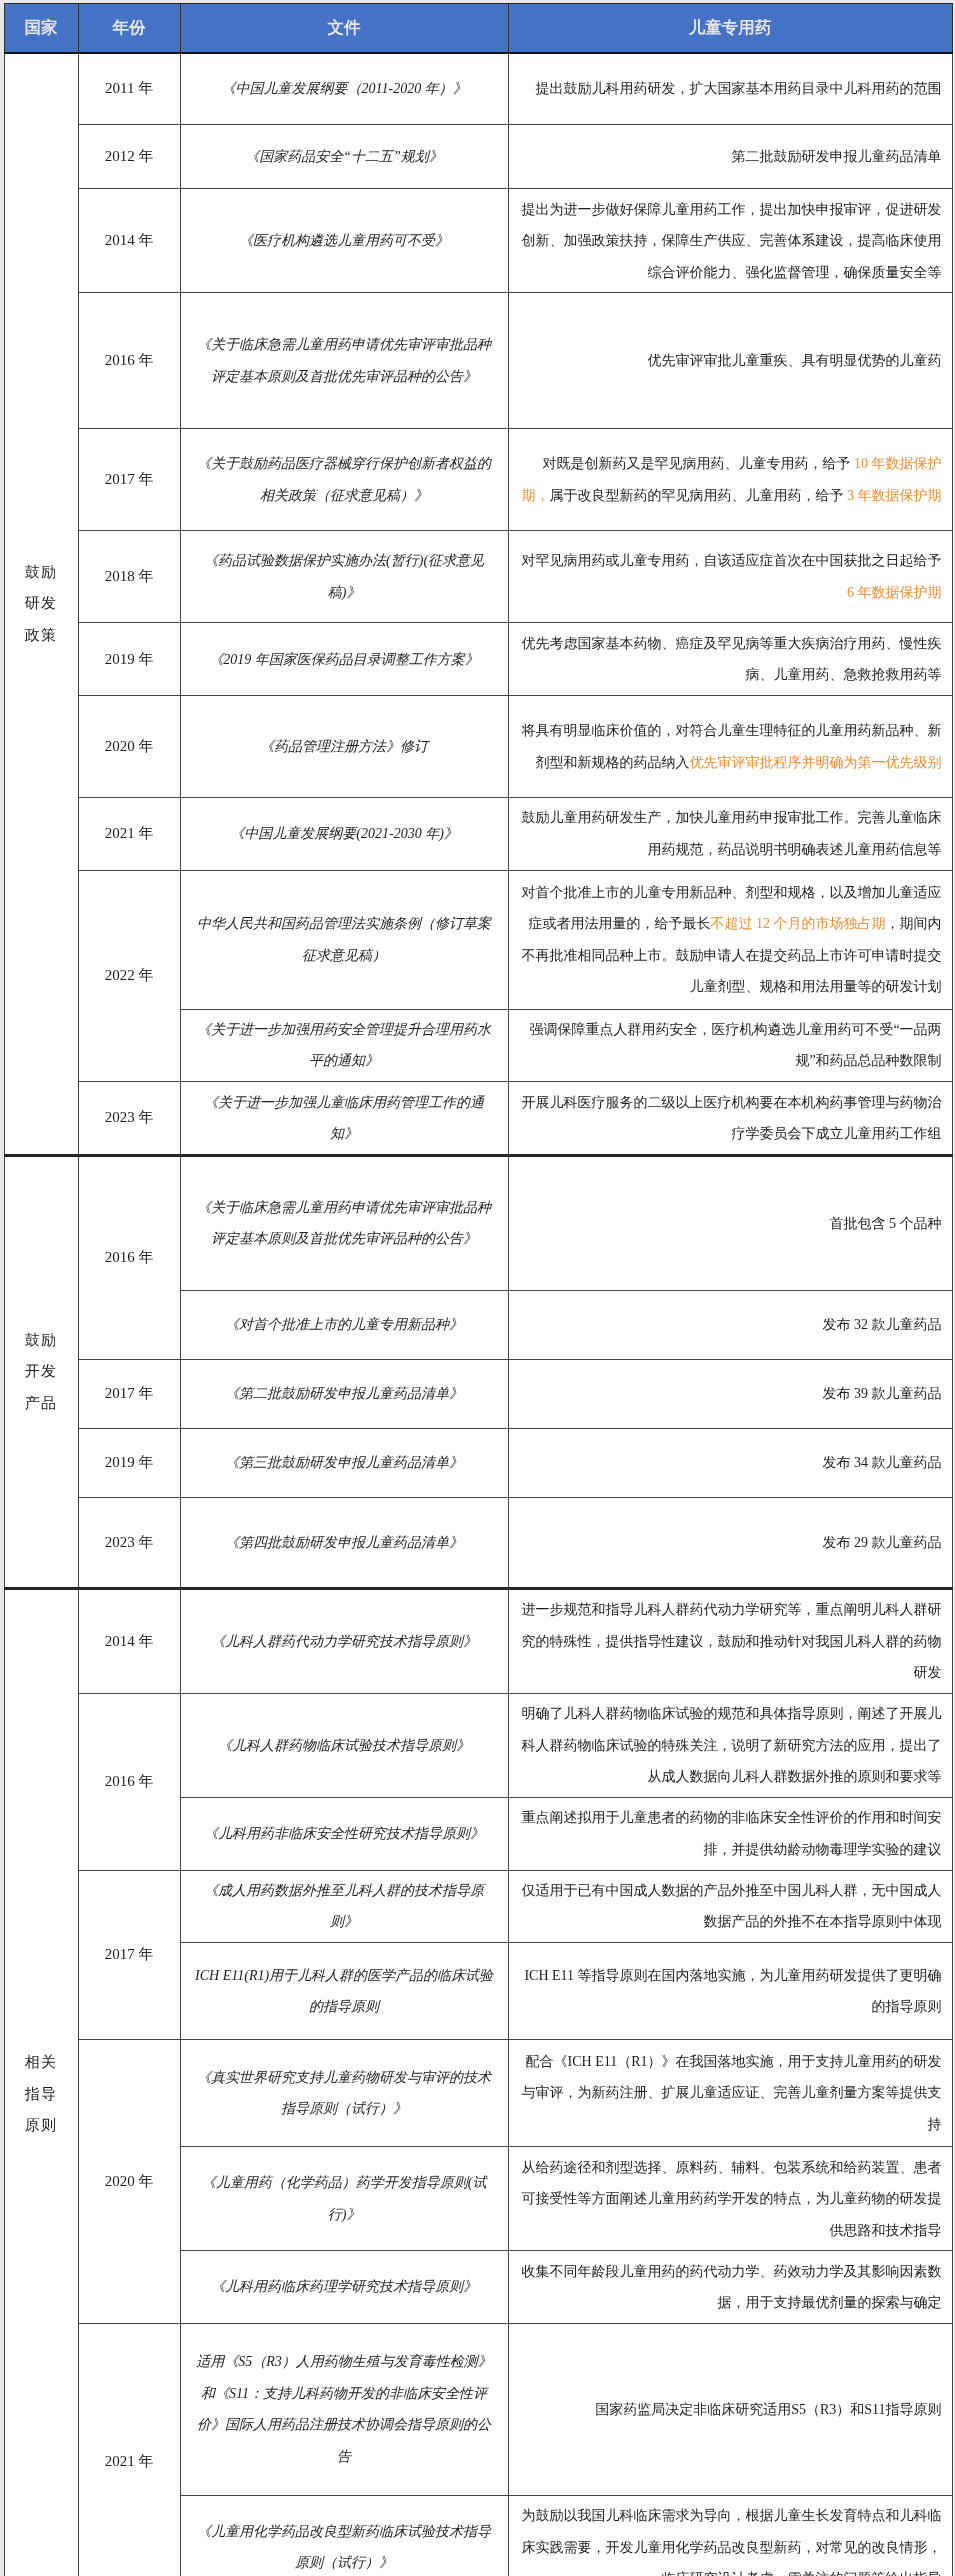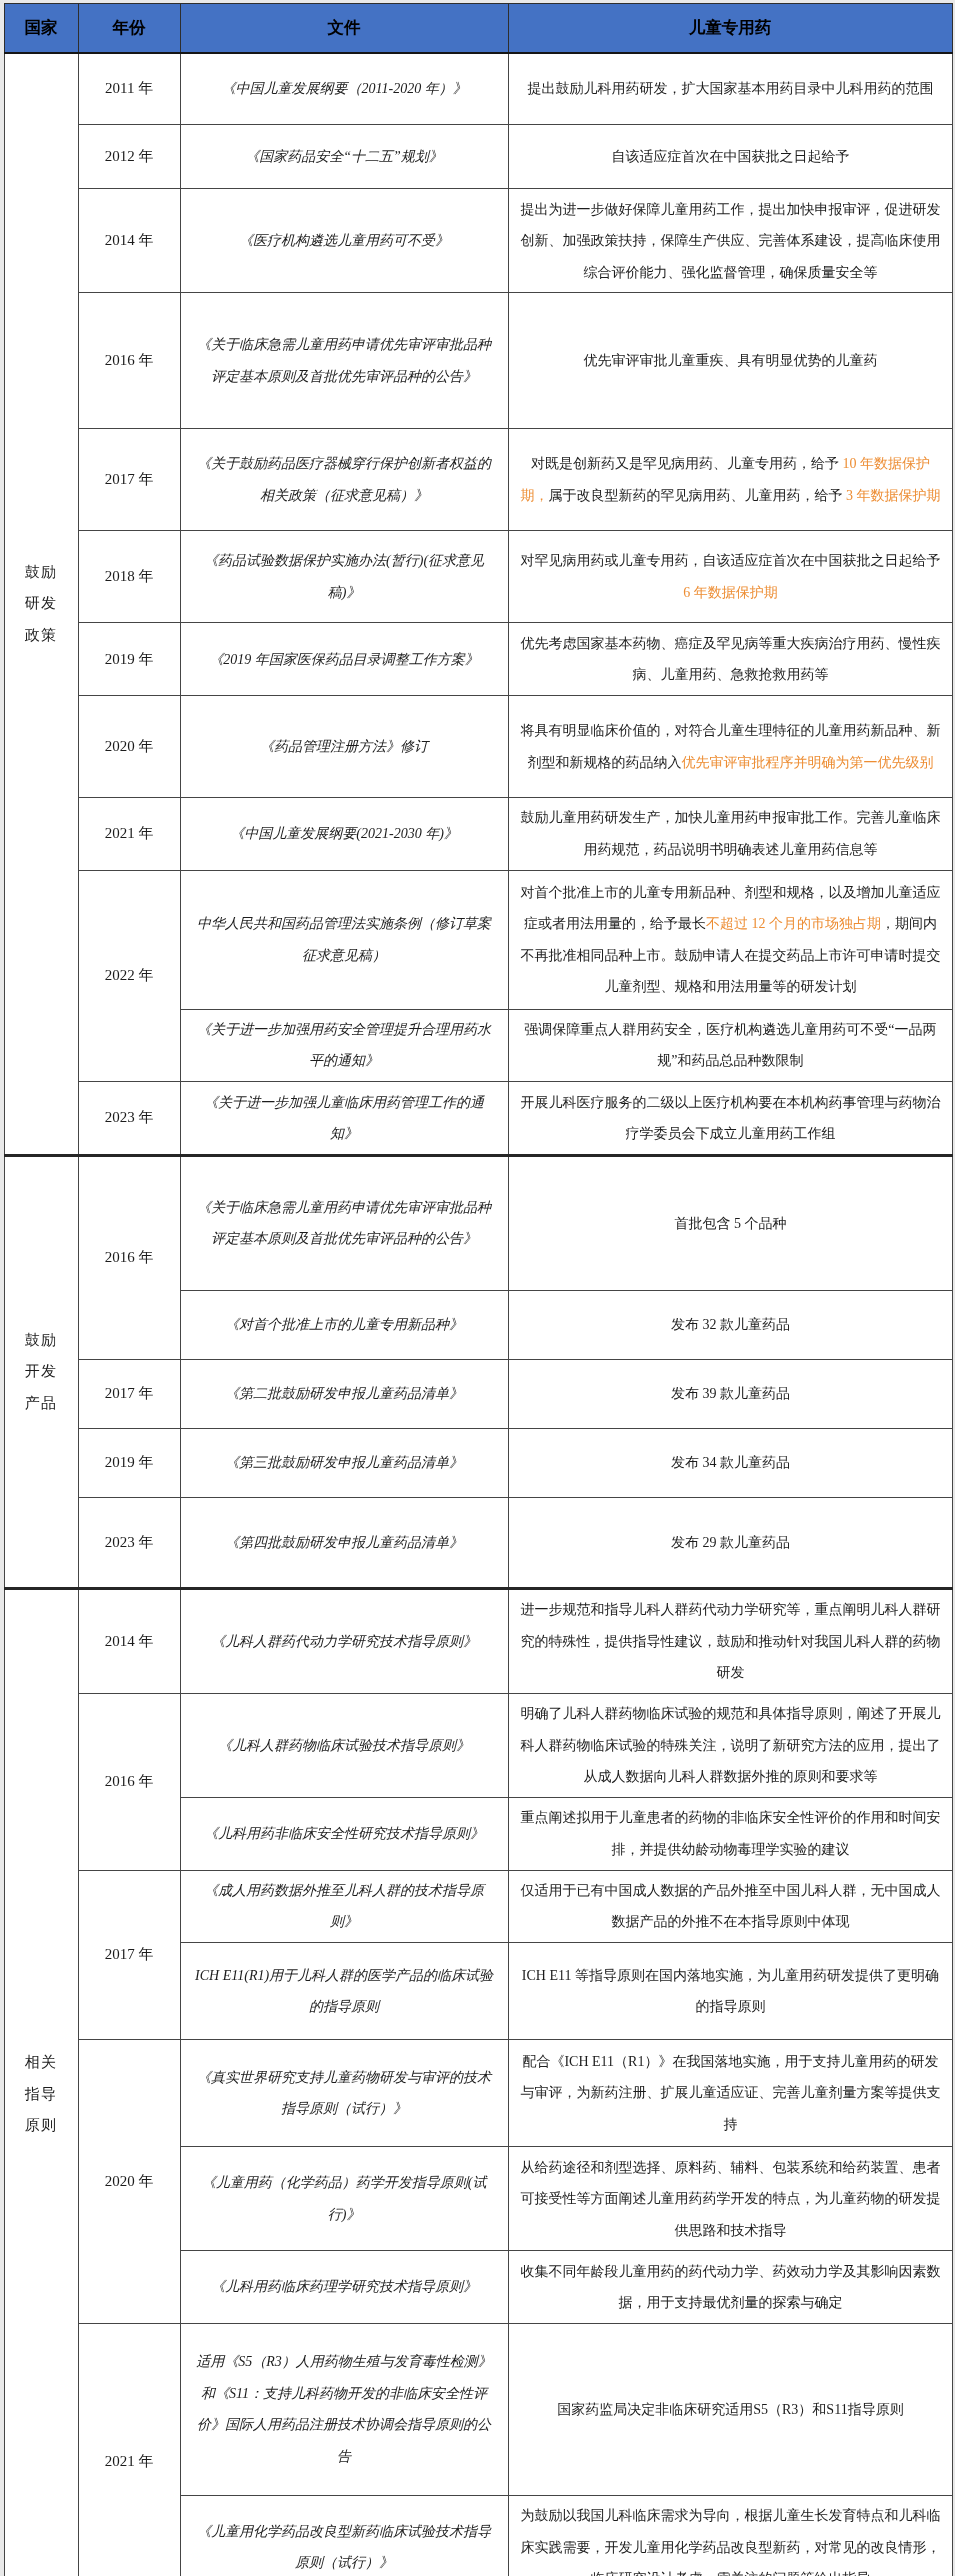"国家" thead th { color: #000000 -> #e5e5e5 }
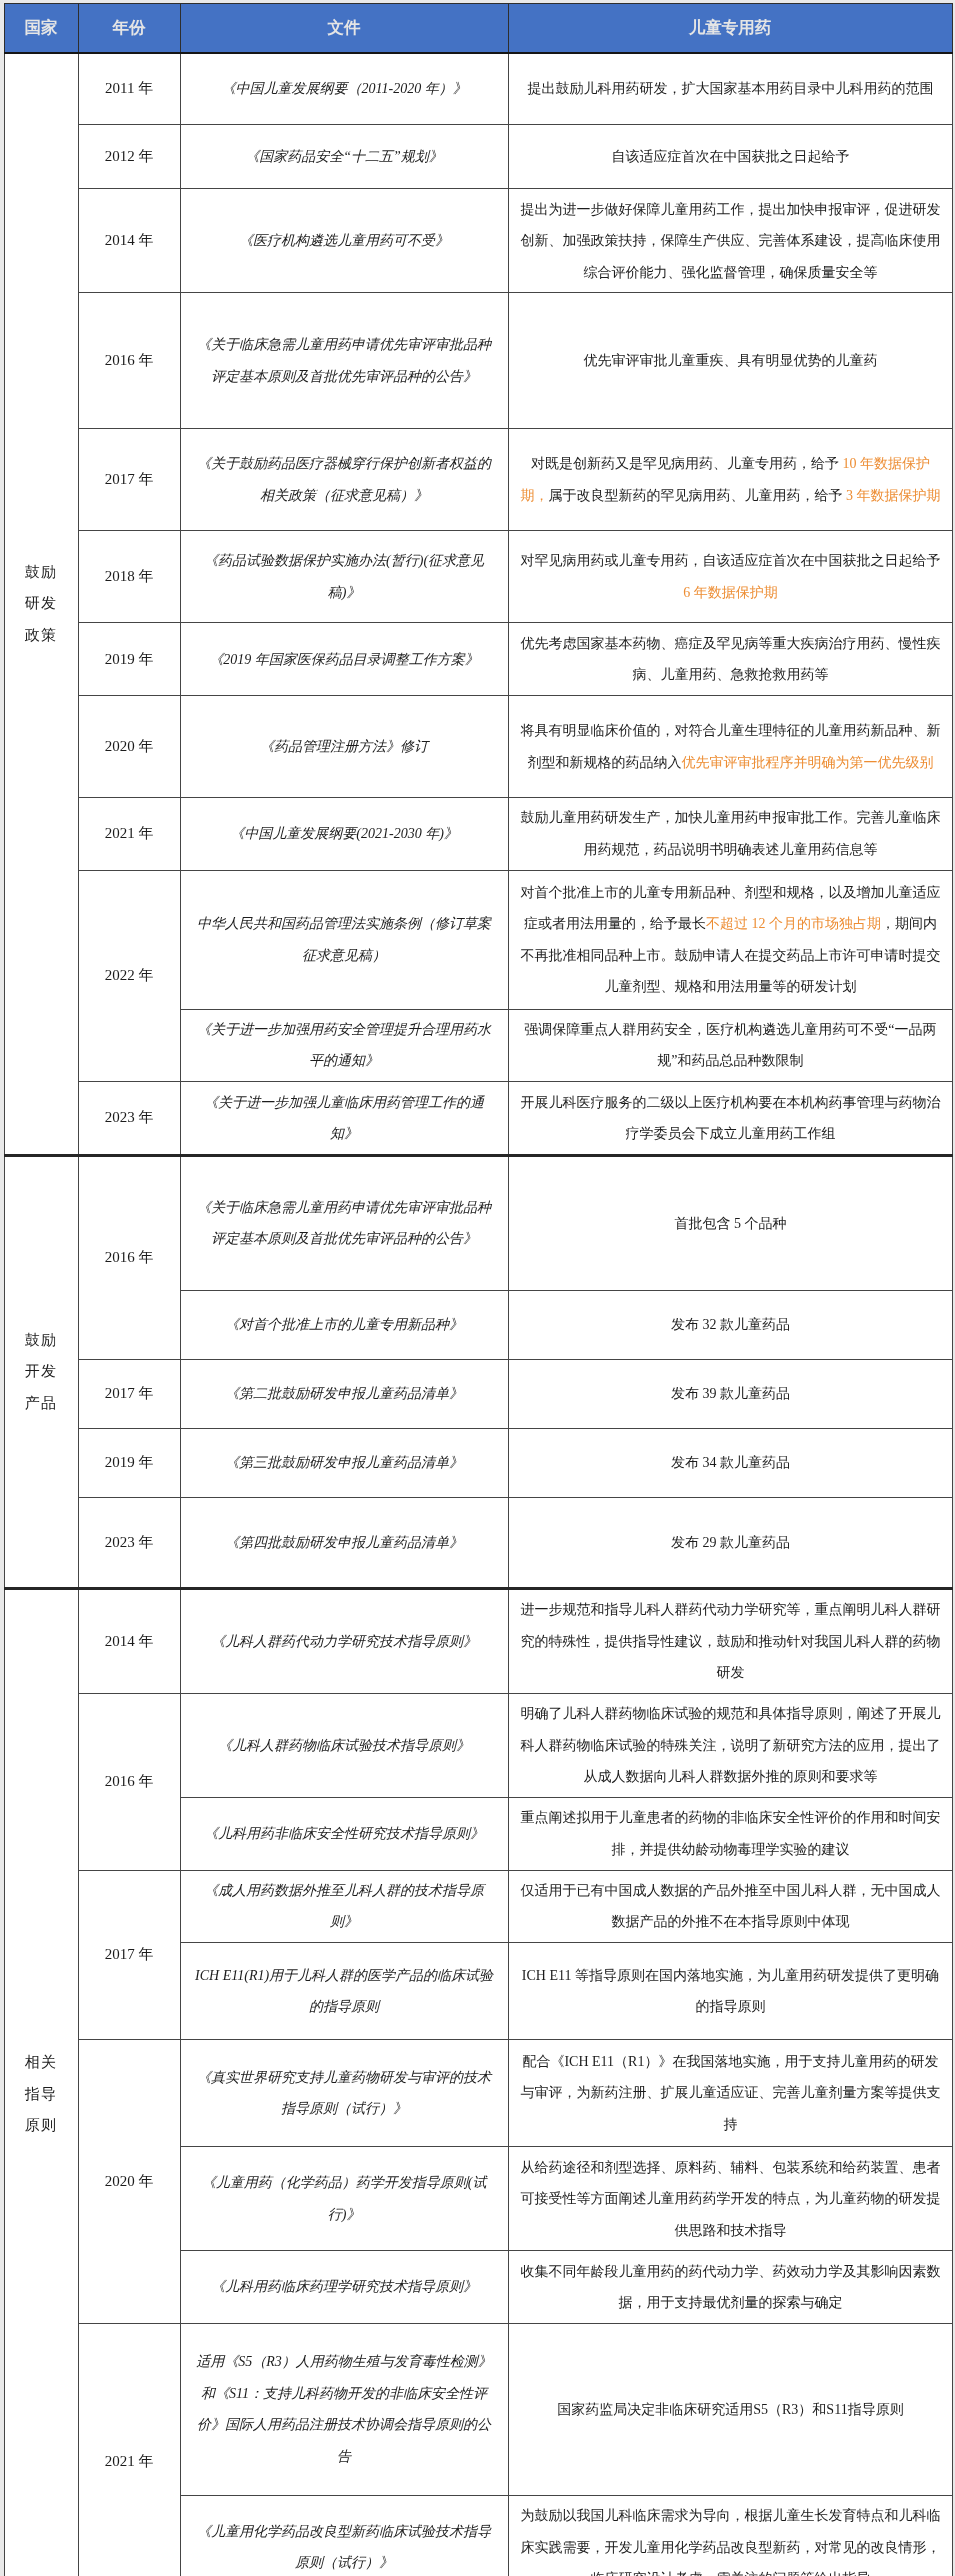"提出鼓励儿科用药研发，扩大国家基本用药目录中儿科用药的范围" td.content-cell { text-align: center -> right }
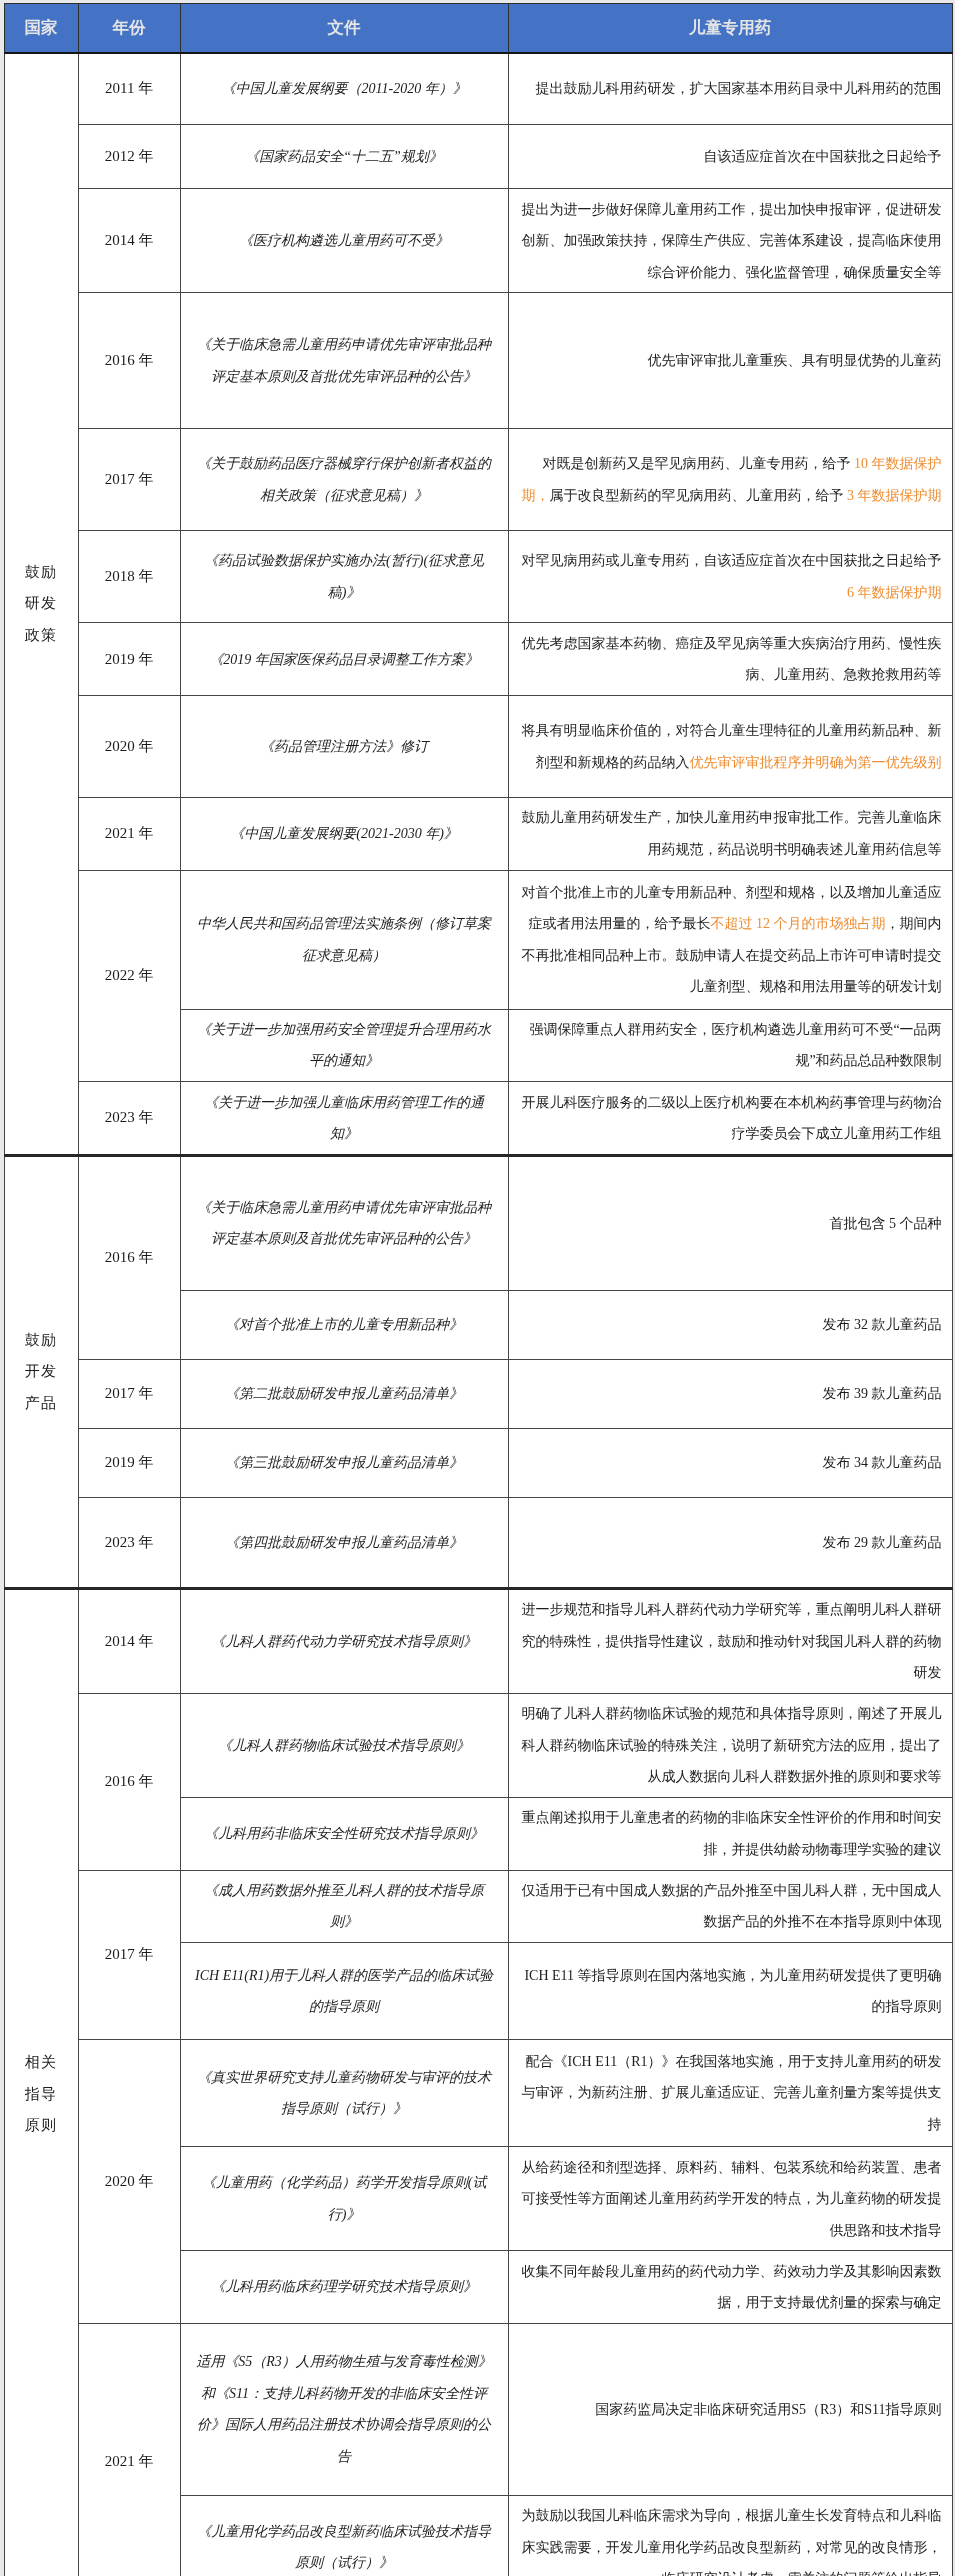"自该适应症首次在中国获批之日起给予" span { text: 自该适应症首次在中国获批之日起给予 -> 第二批鼓励研发申报儿童药品清单 }
